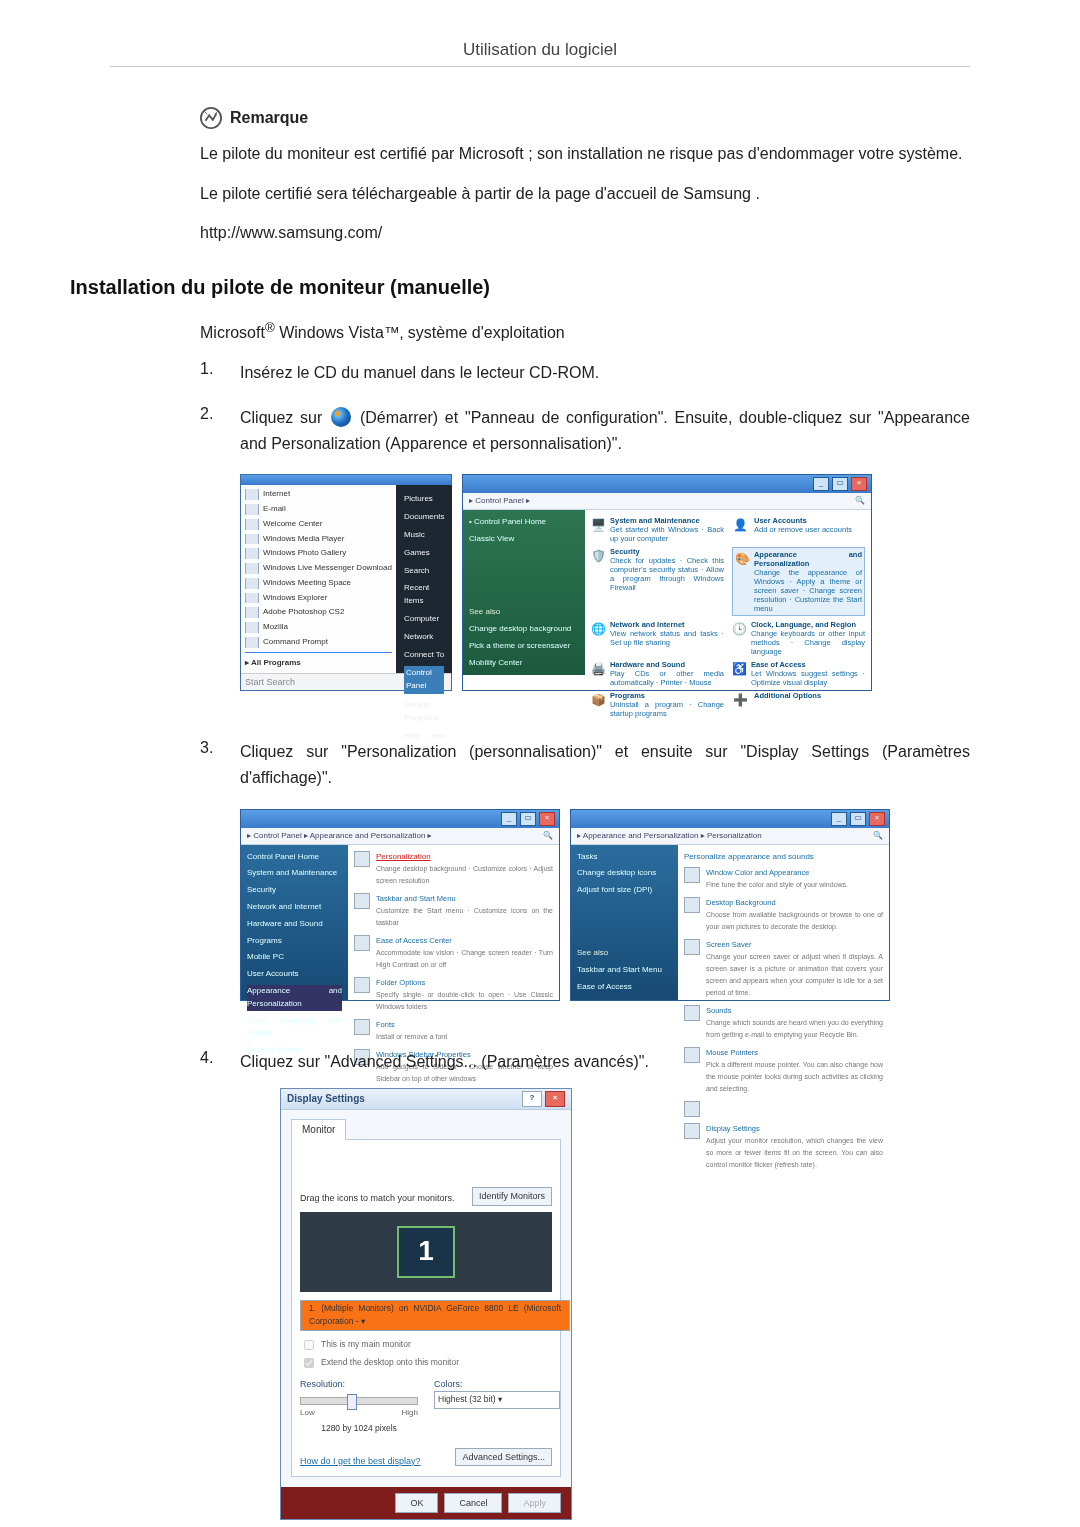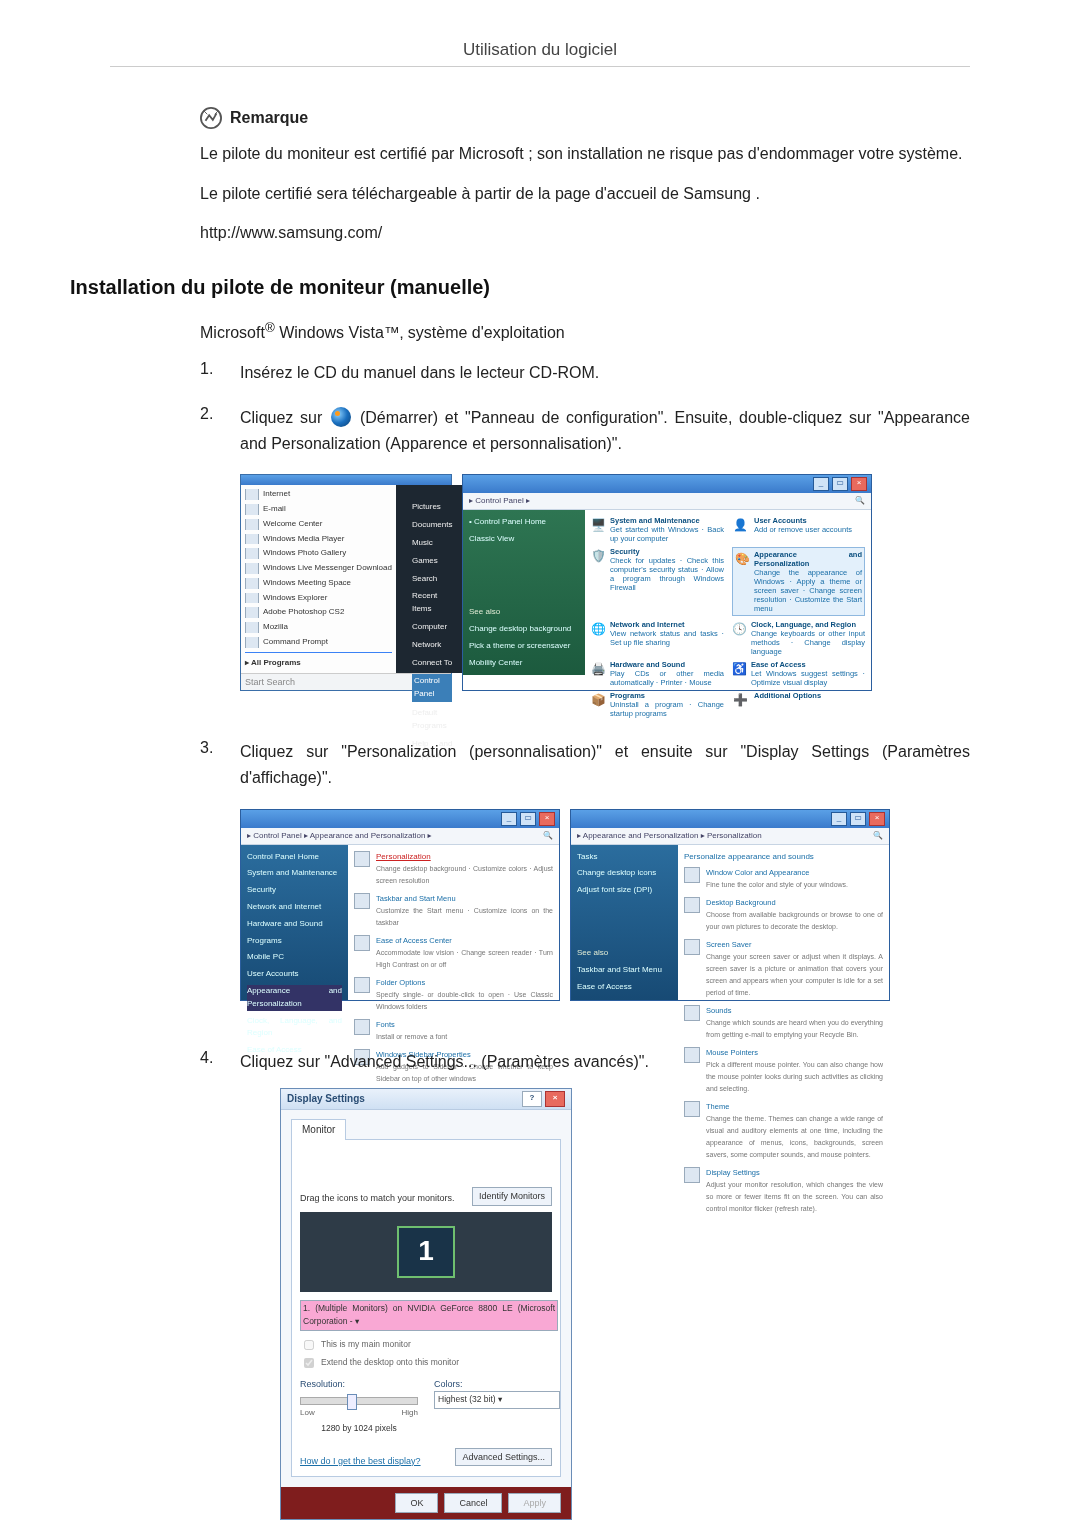"Pictures" .sm-right { padding: 16px -> 8px }
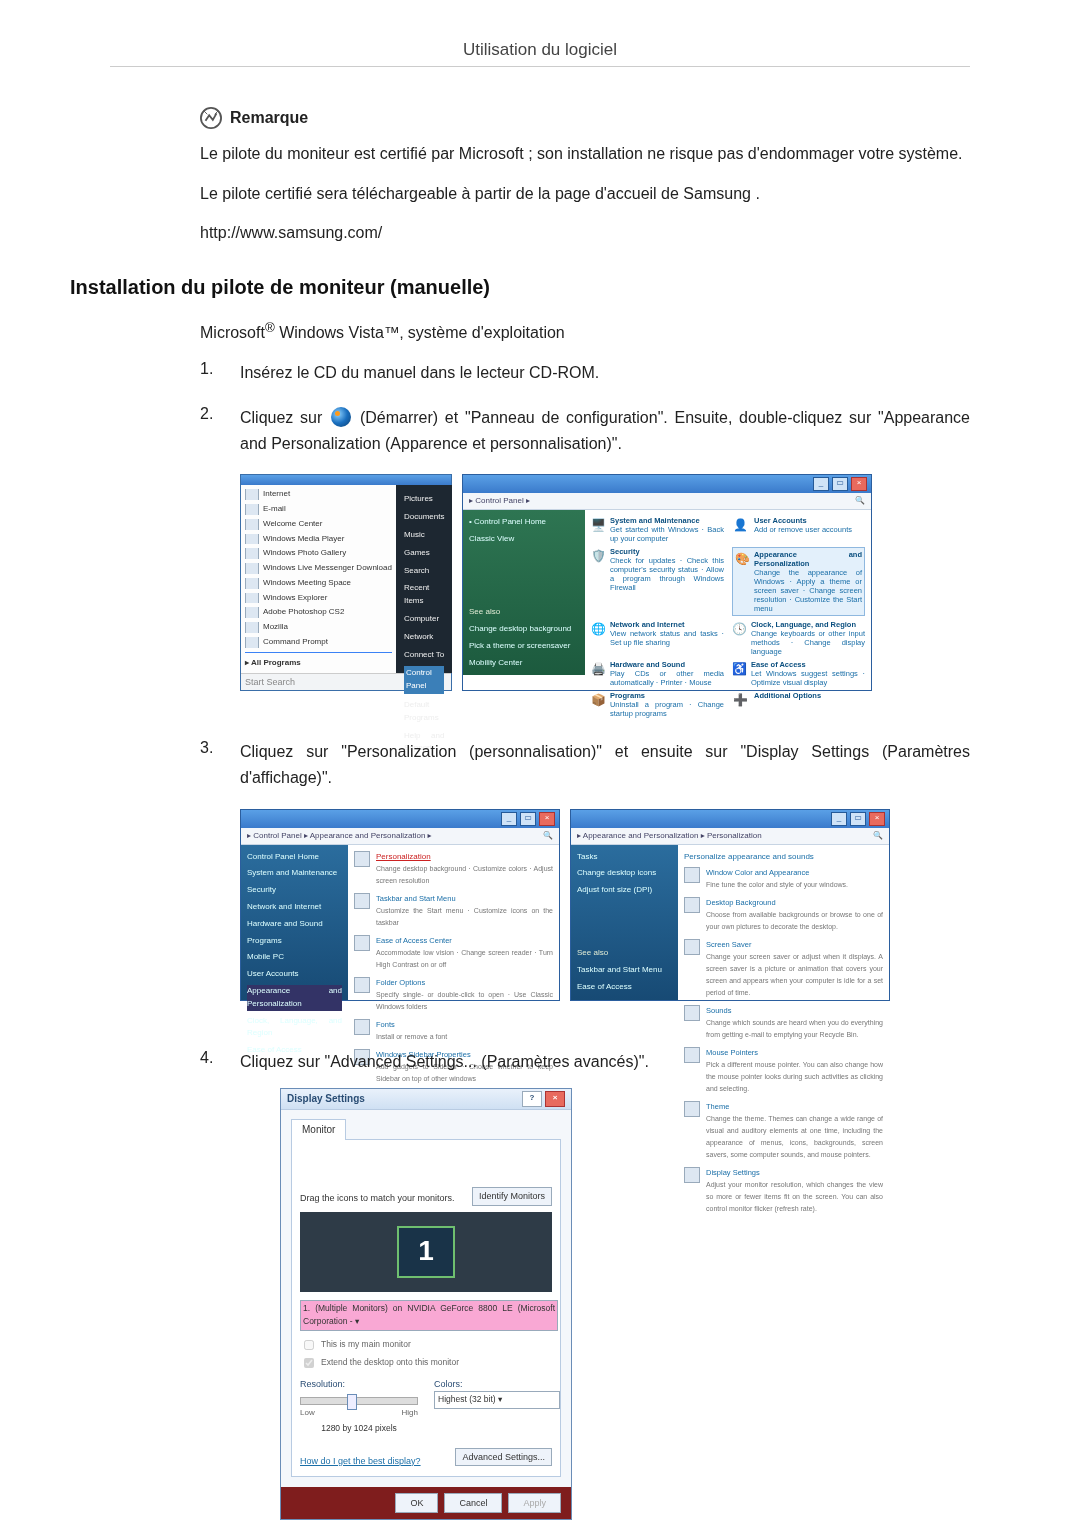"Theme" span.etxt { html: <span><span>Theme</span><br><span>Change the theme. Themes can change a wide range of visual and auditory elements at one time, including the appearance of menus, icons, backgrounds, screen savers, some computer sounds, and mouse pointers.</span></span> -> none }
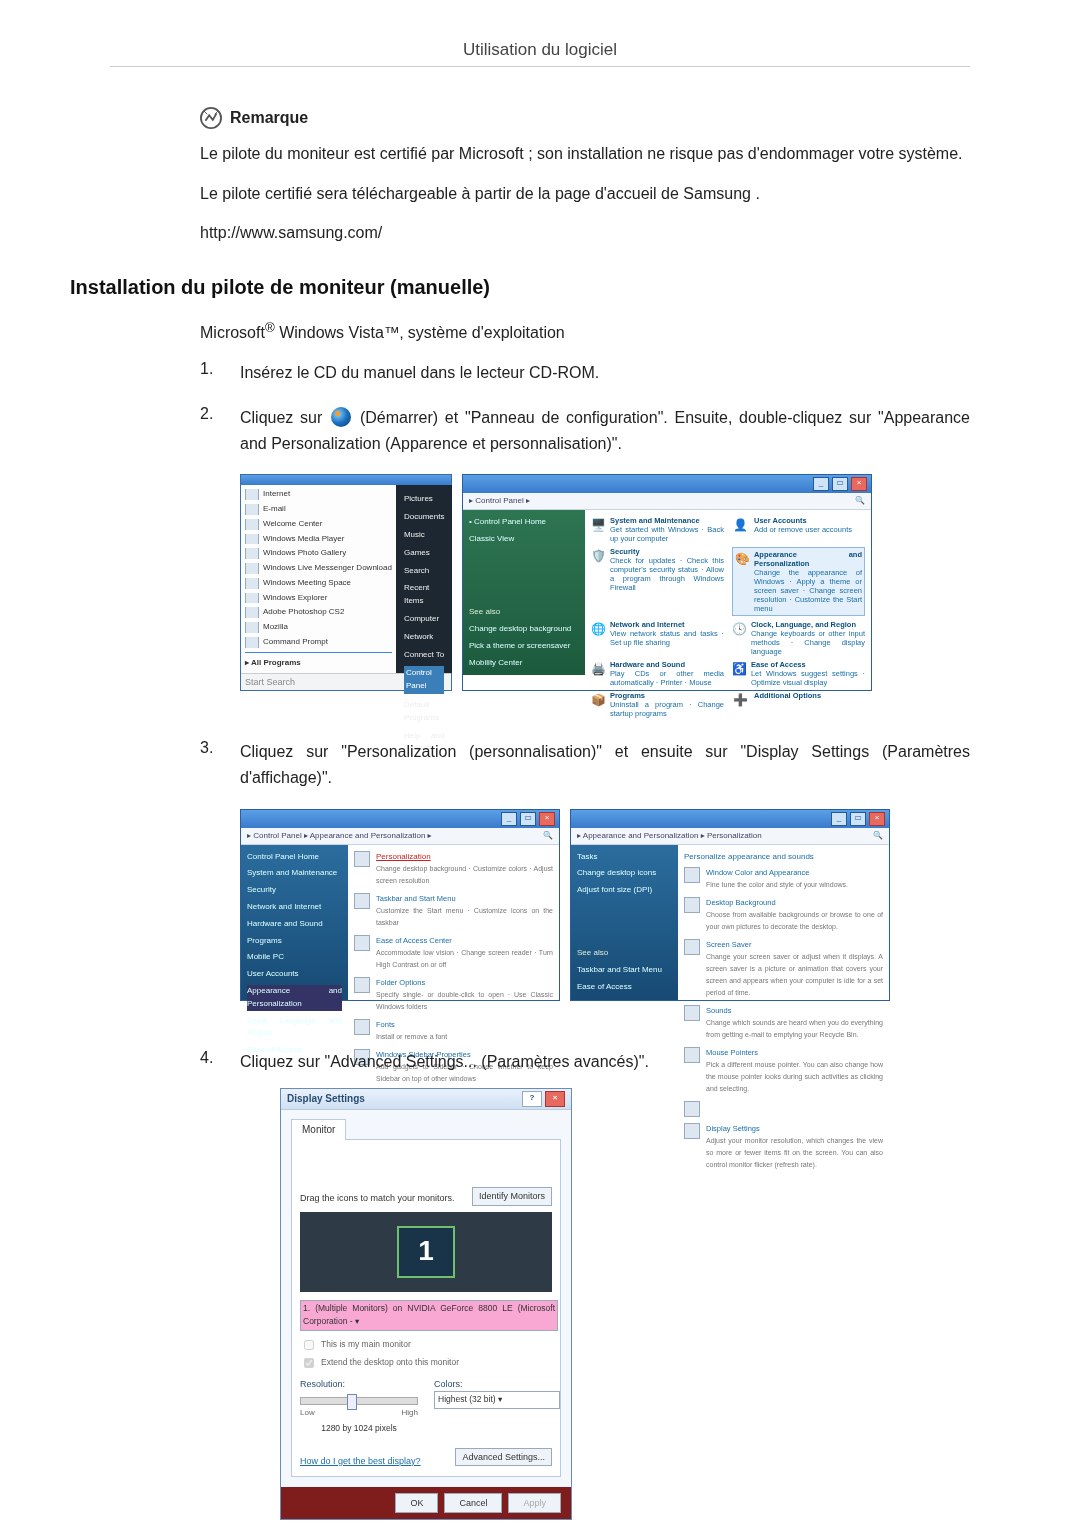"1. (Multiple Monitors) on NVIDIA" .dlg-select { background: #f9a8d4 -> #f97316; padding: 1px 2px -> 1px 8px }
